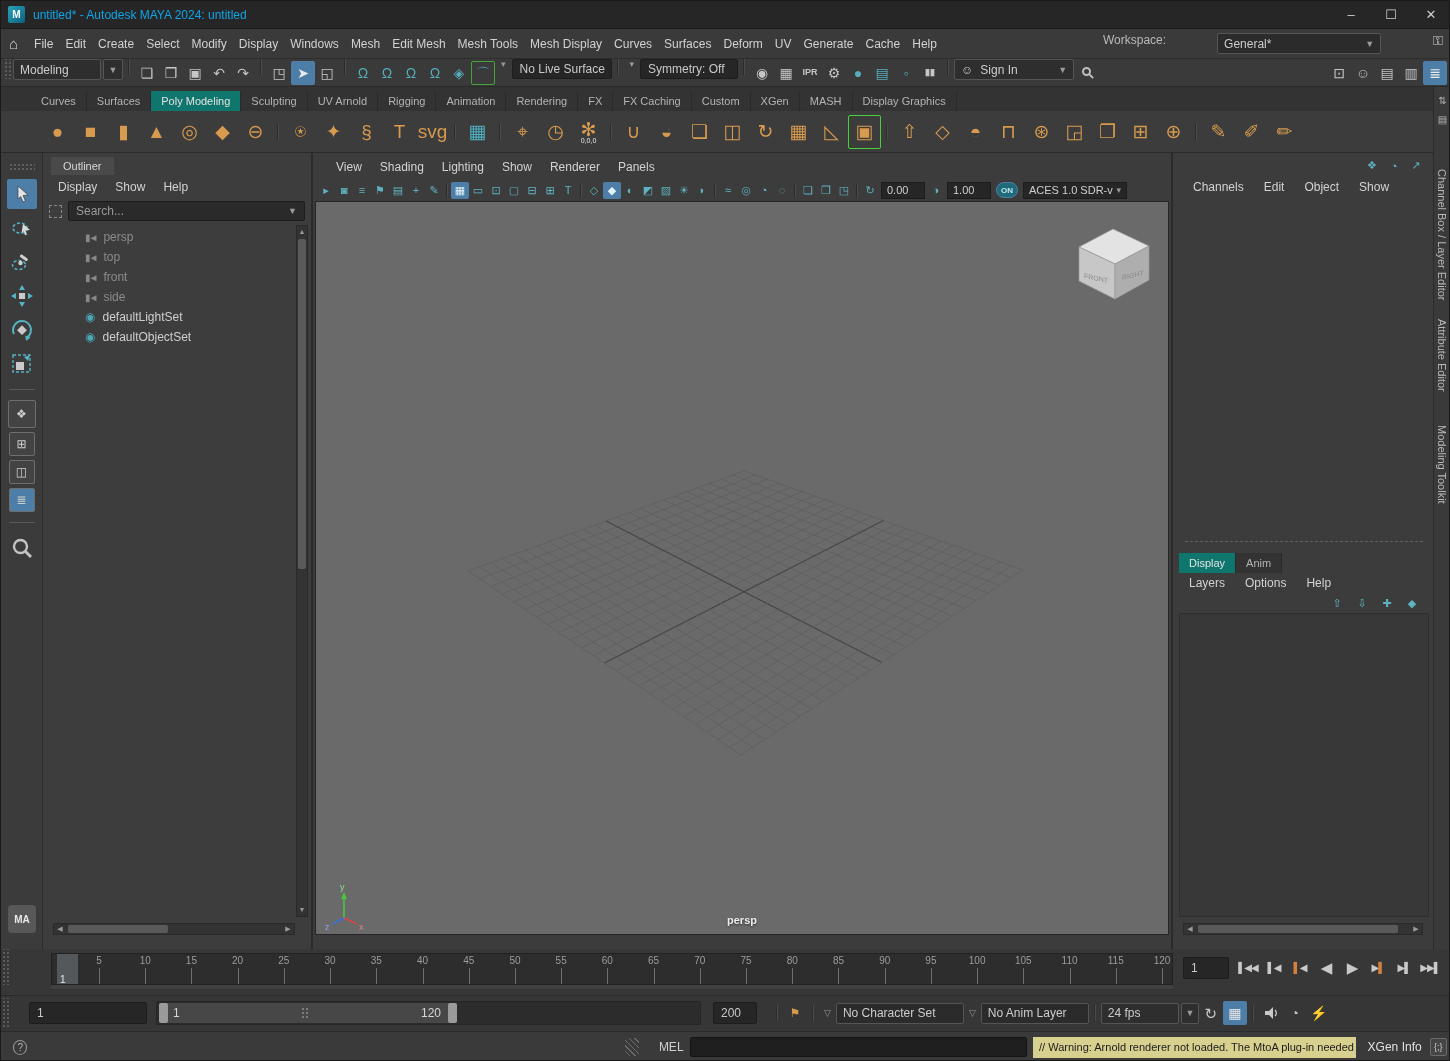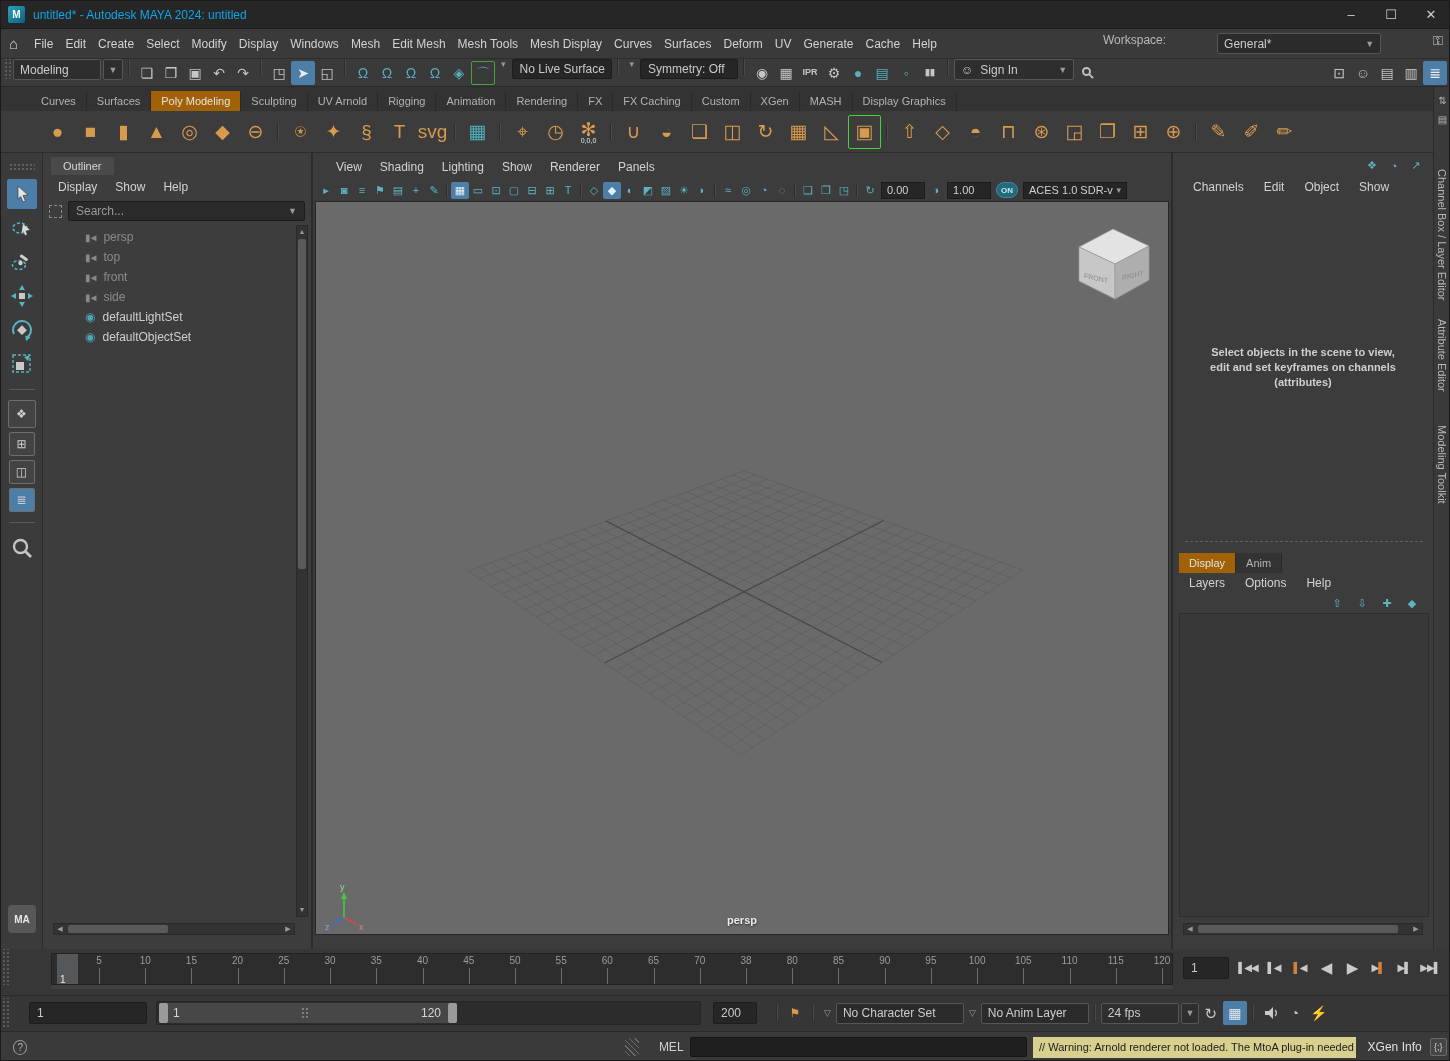"Poly Modeling" .tab.active { background: #a16207 -> #0f766e }
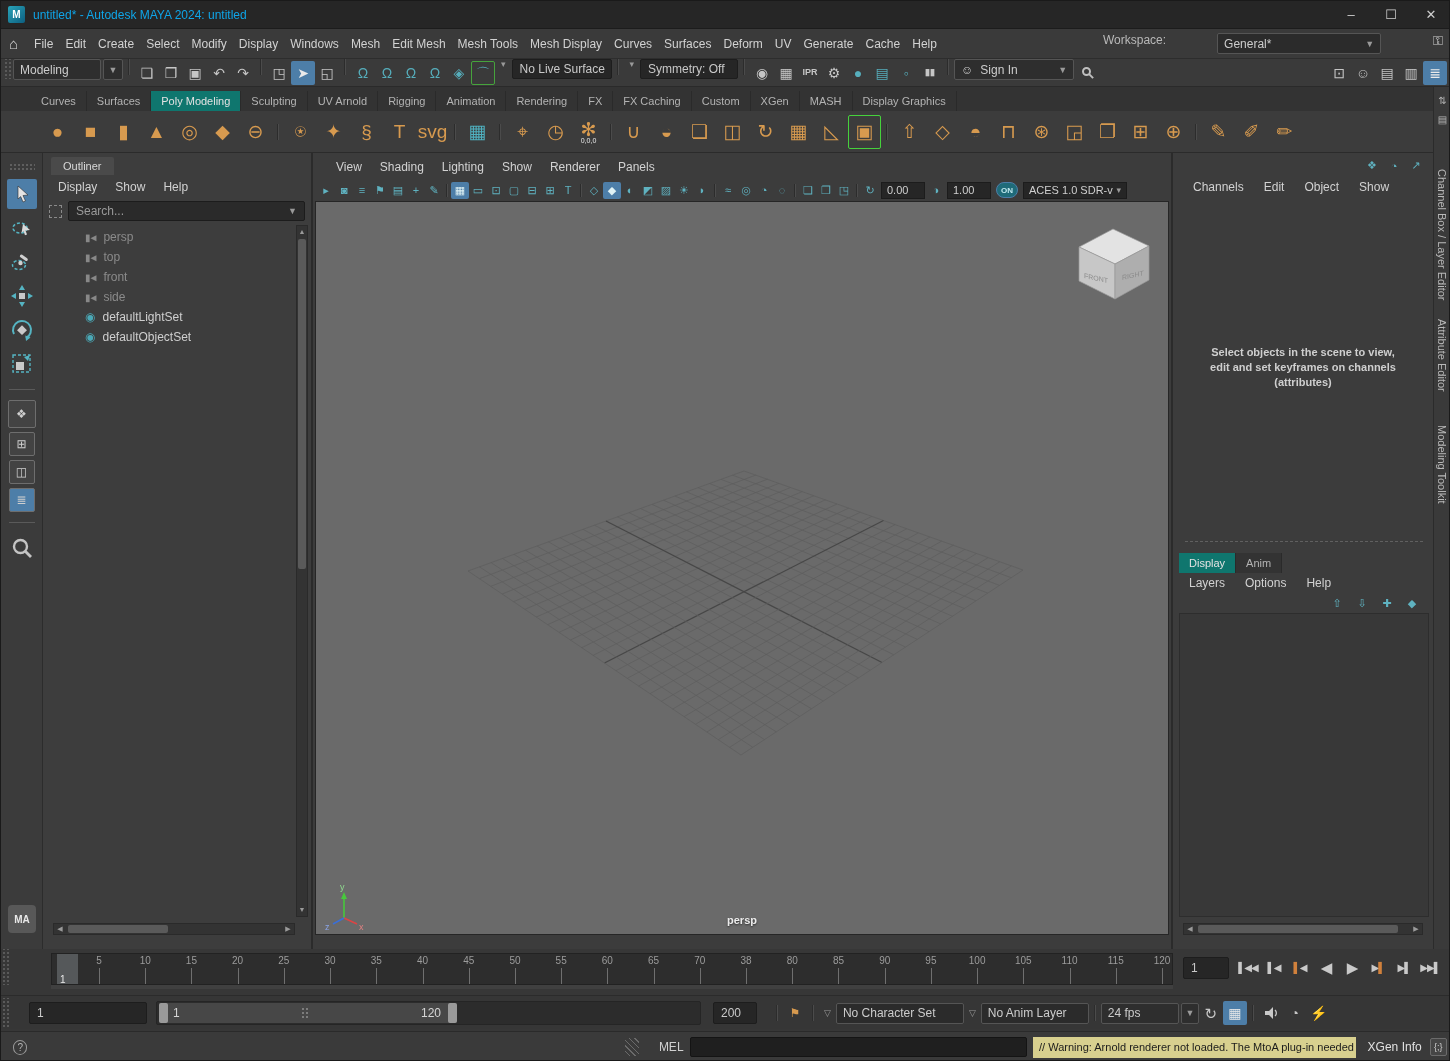"Select objects in the scene" div { html: <div>Select objects in the scene to view, edit and set keyframes on channels (attributes)</div> -> none }
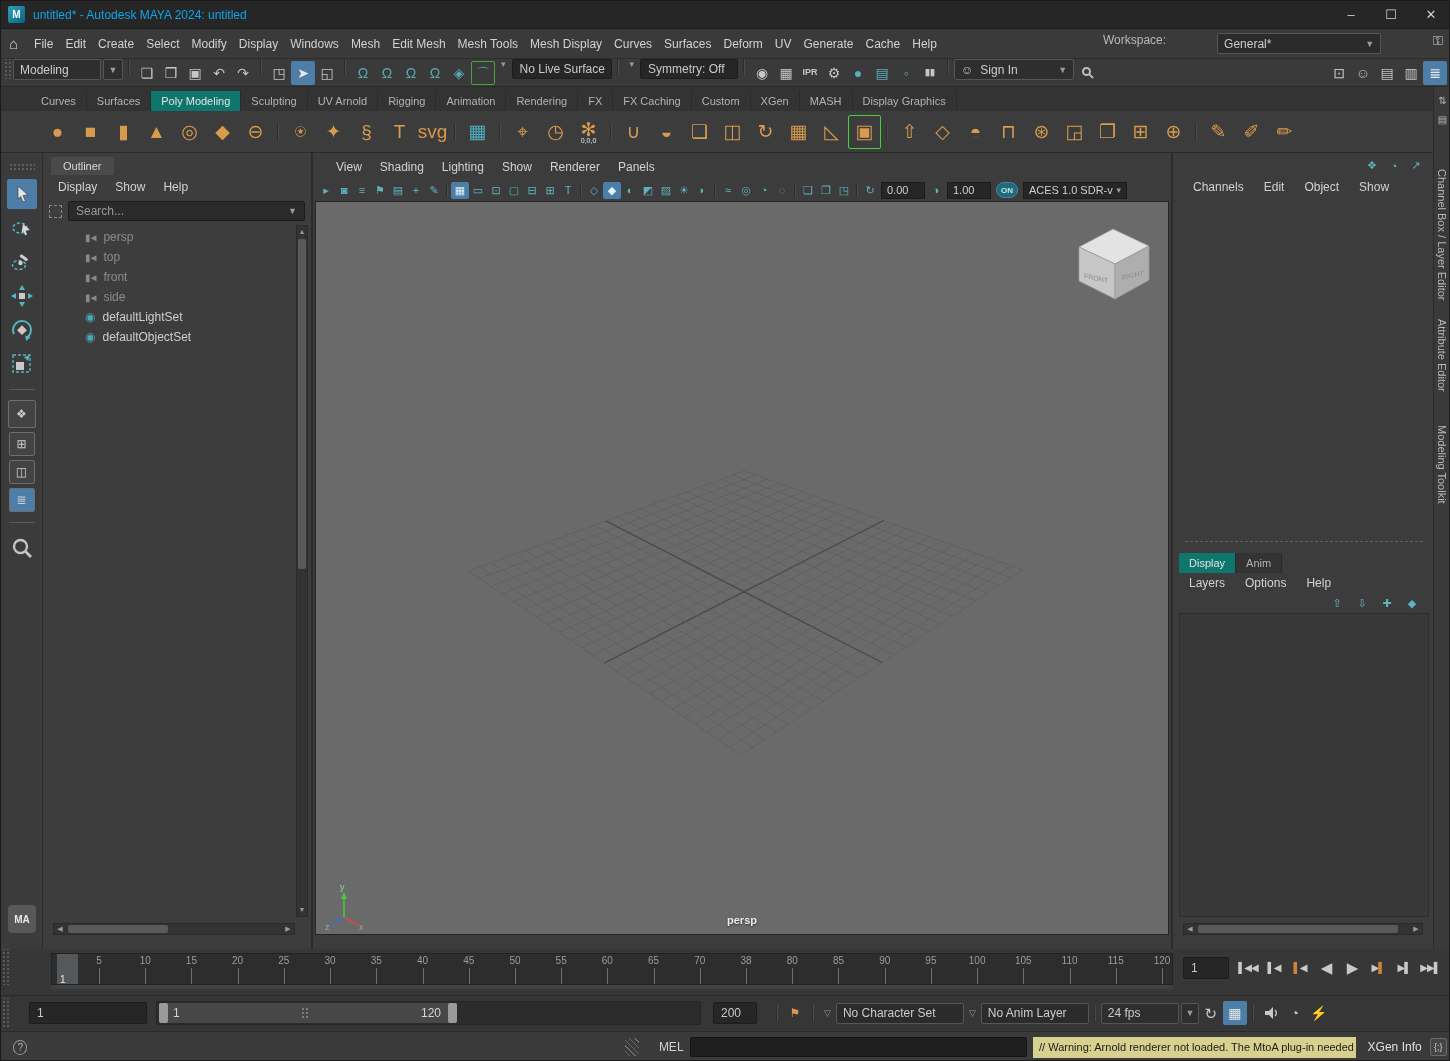"38" span.tick-label { text: 38 -> 75 }
